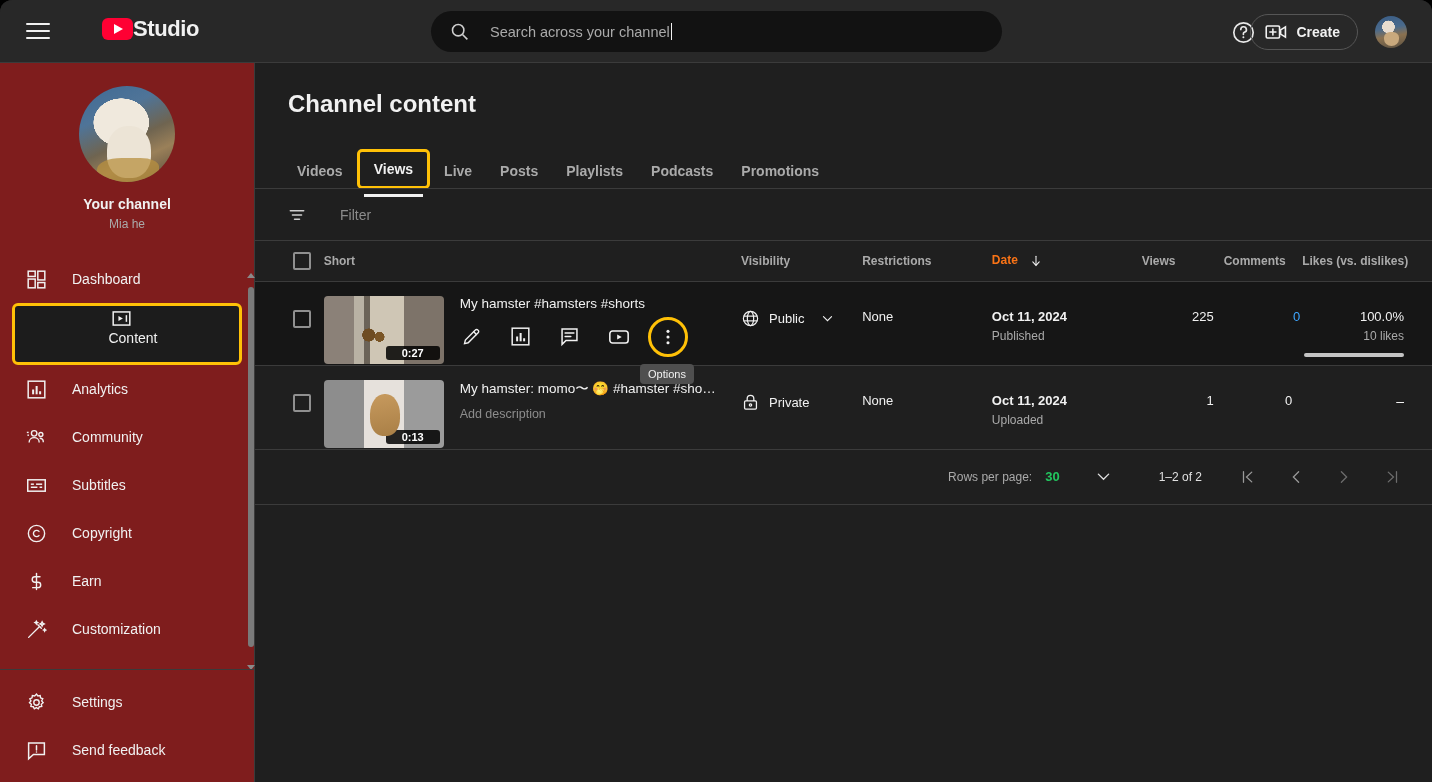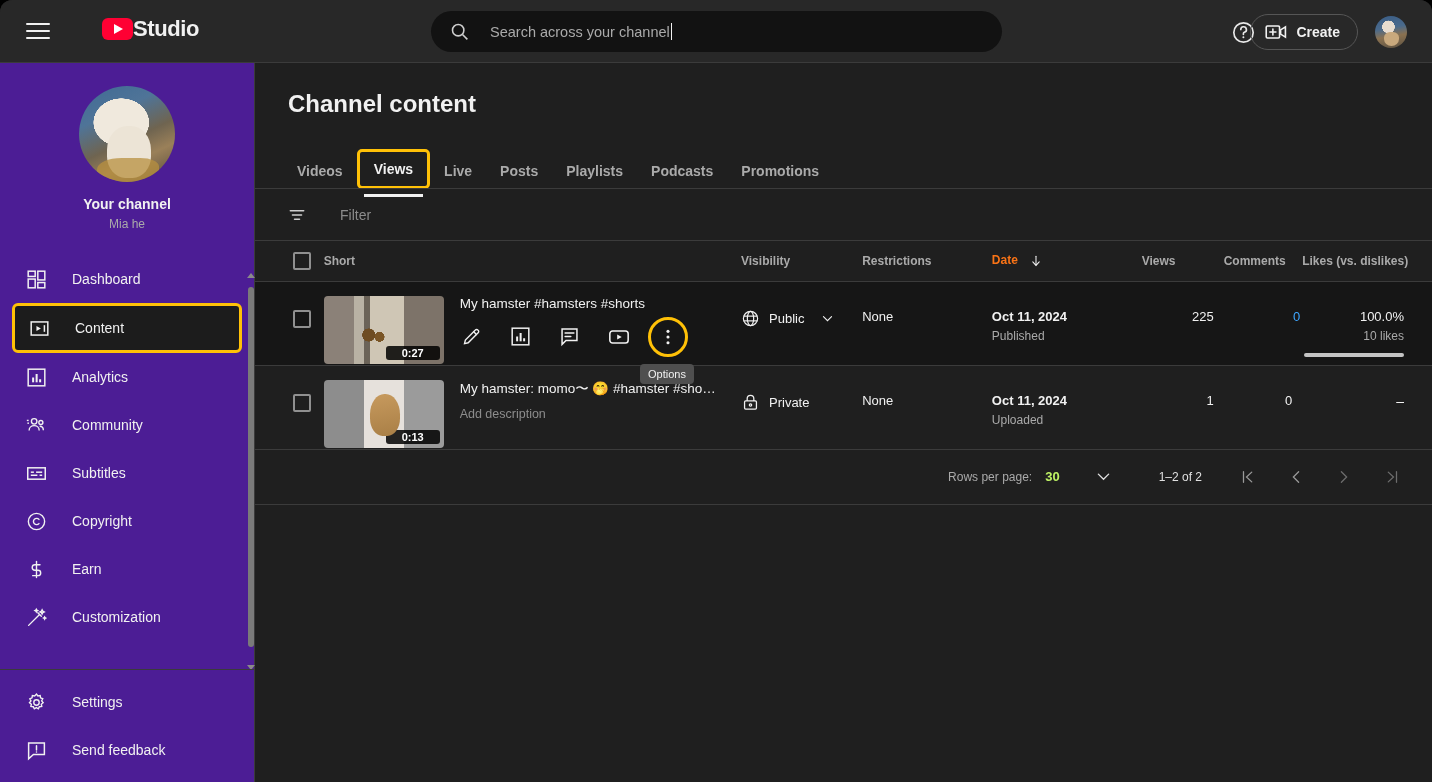"Your channel" #sidebar { background: #4c1d95 -> #7f1d1d }
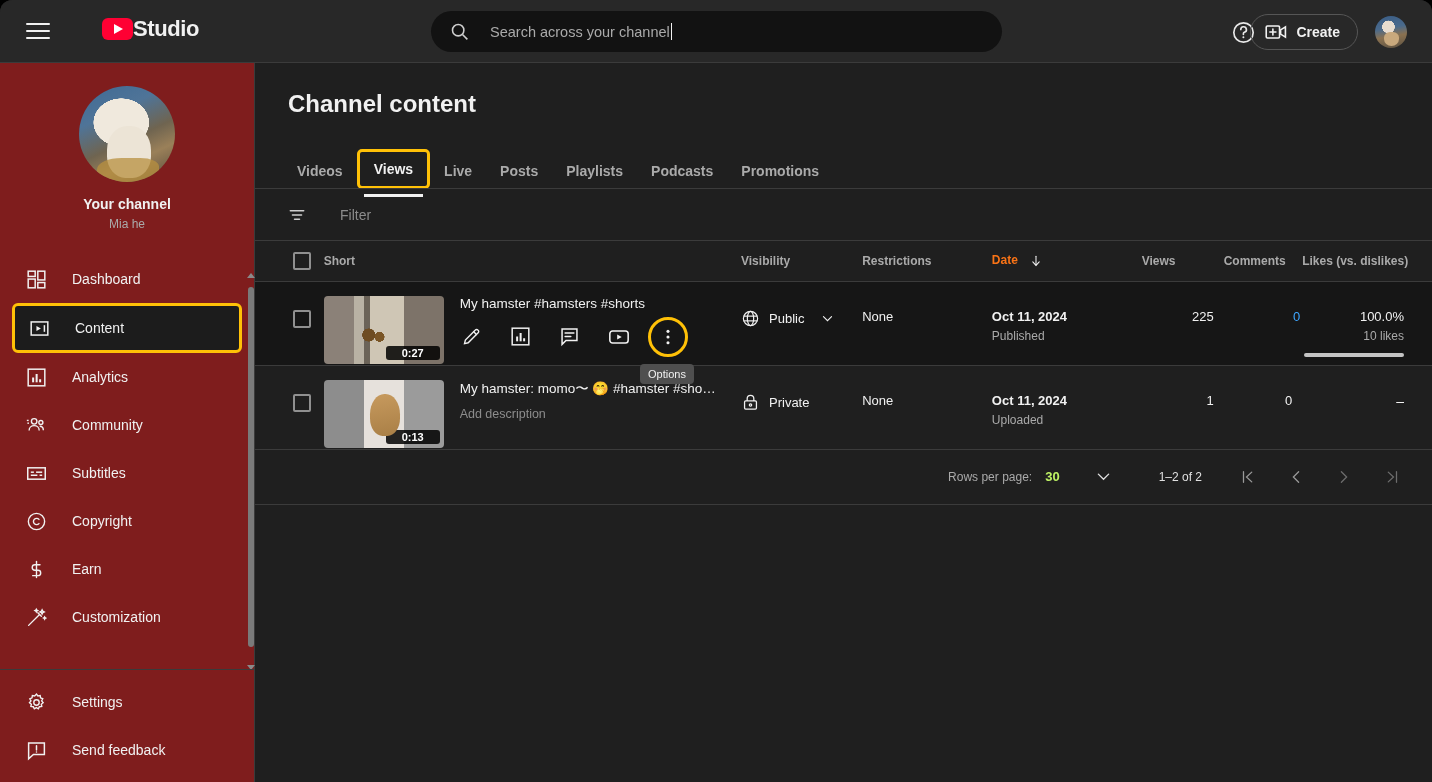"Content" .nav-item.active { flex-direction: none -> column; height: 50px -> 62px }
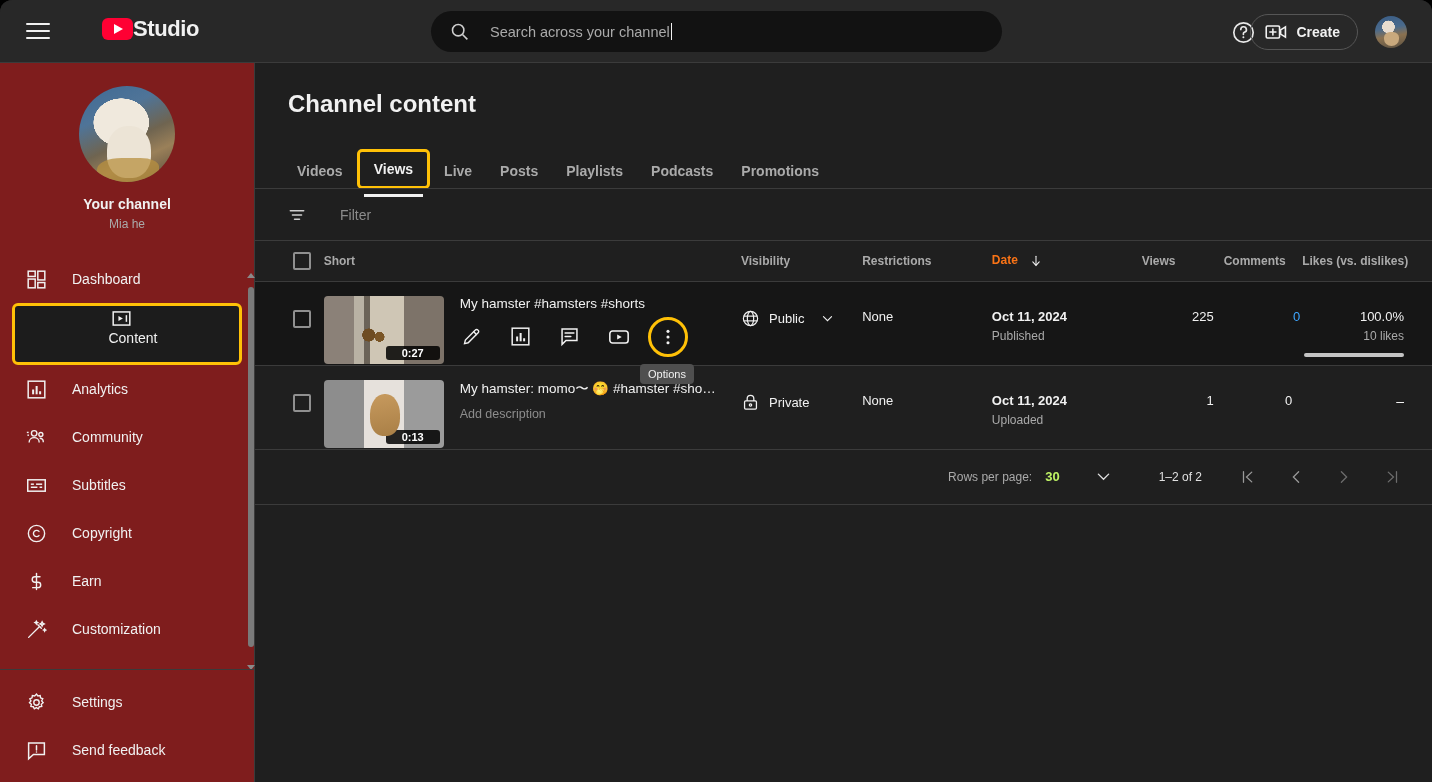"30" .rpp-val { color: #bef264 -> #22c55e }
